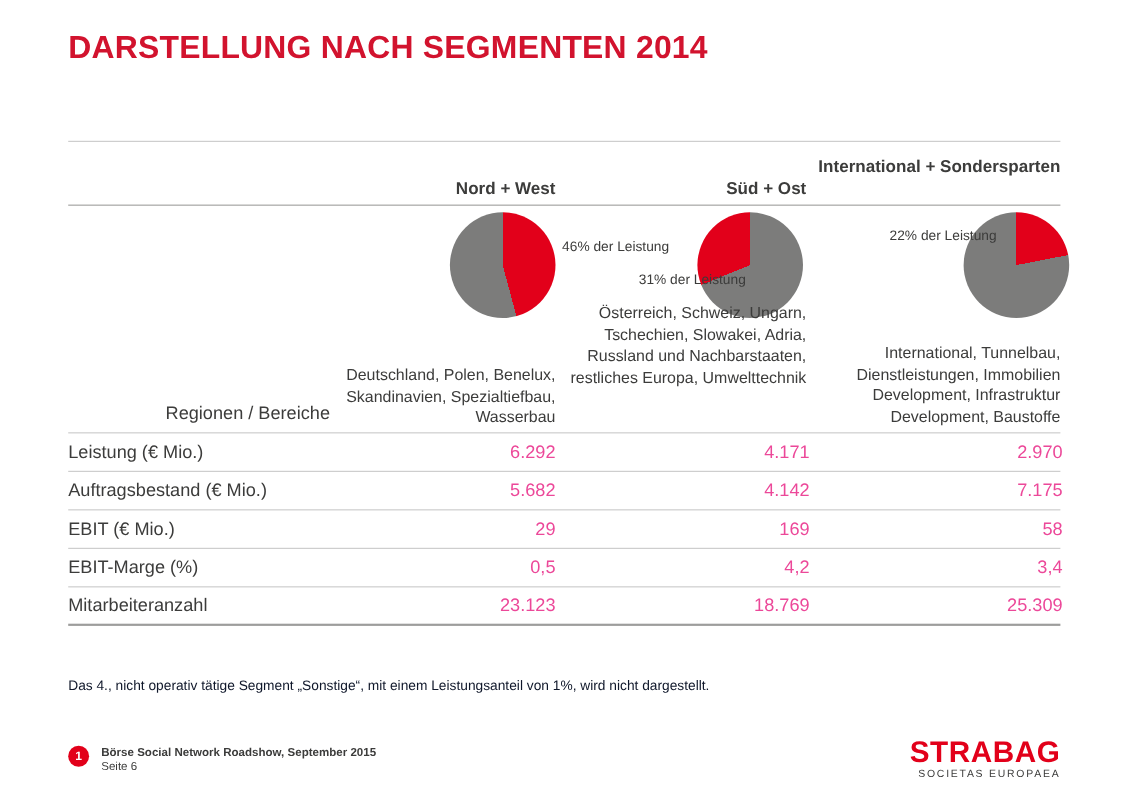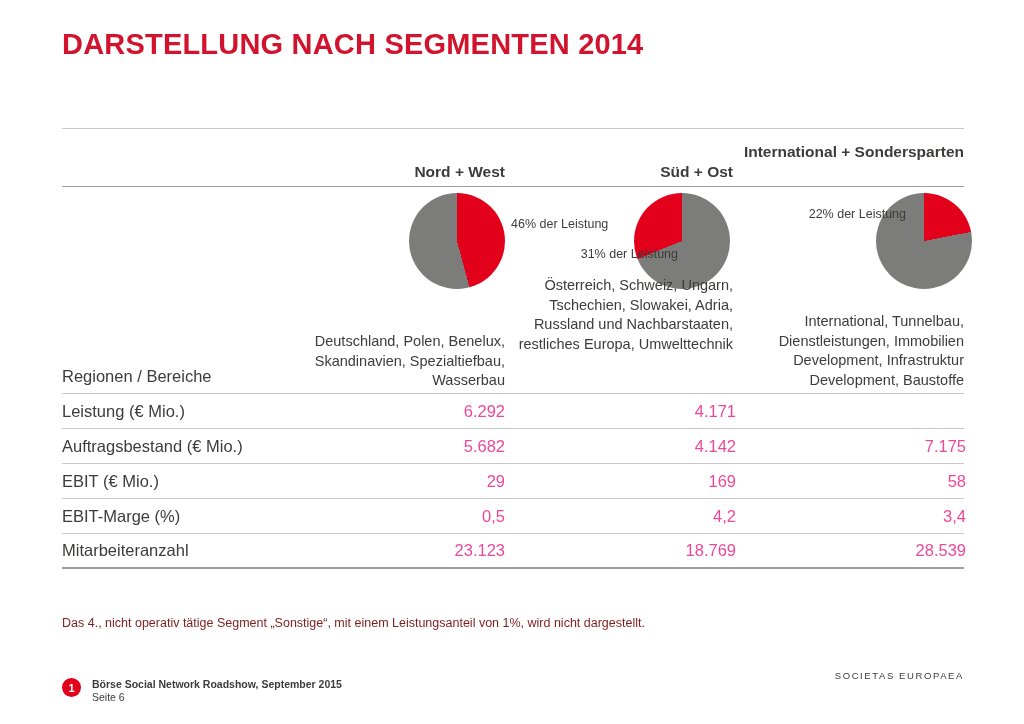"Regionen / Bereiche" .trow.first { text-align: none -> right }
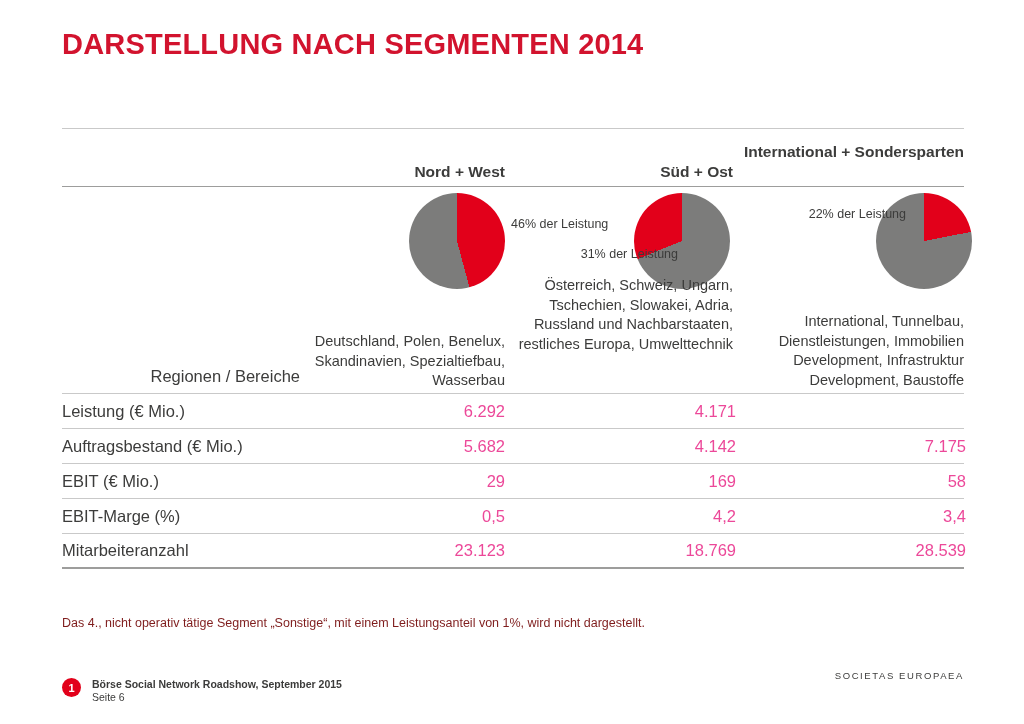"2.970" div.tval { html: none -> <div>2.970</div> }
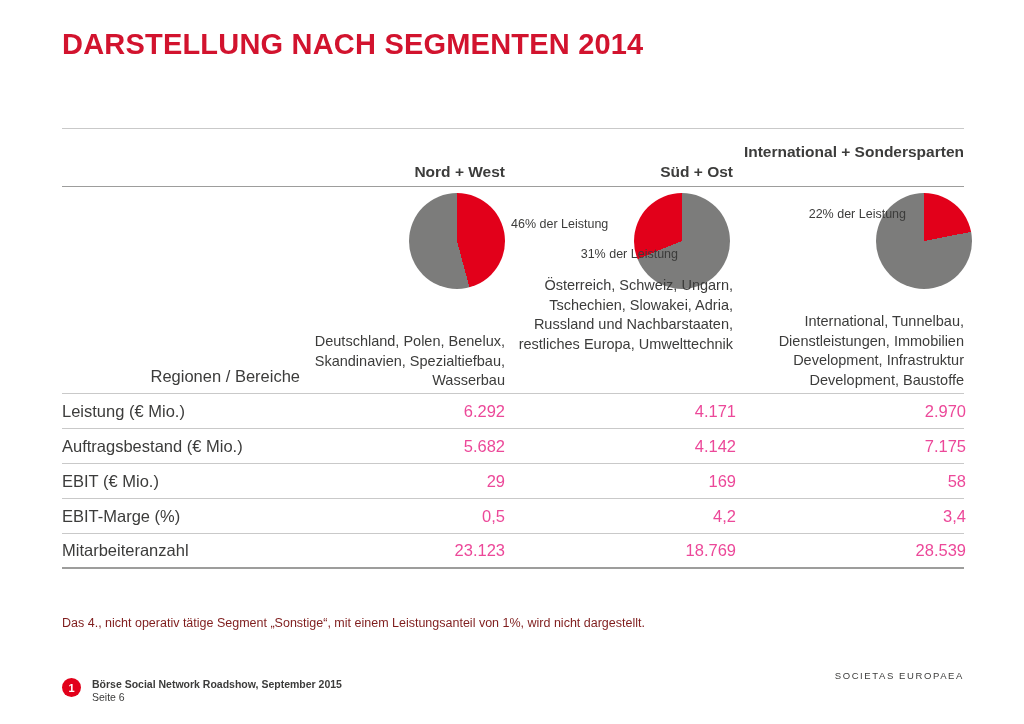"28.539" div.tval { text: 28.539 -> 25.309 }
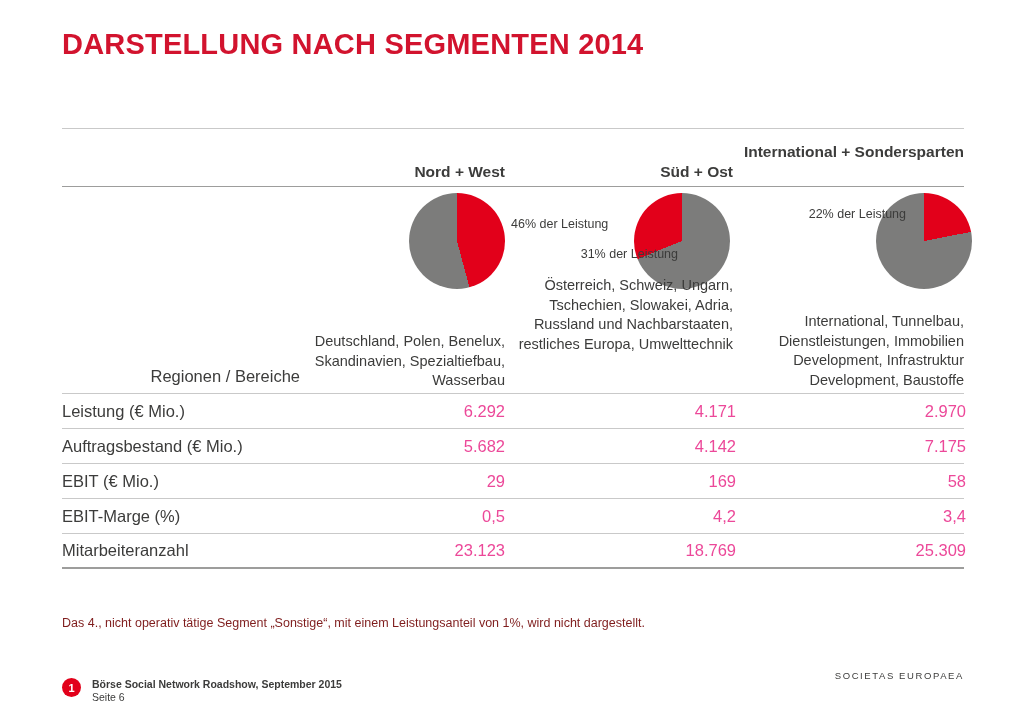"Das 4., nicht operativ tätige" .footnote { color: #7f1d1d -> #0f172a }
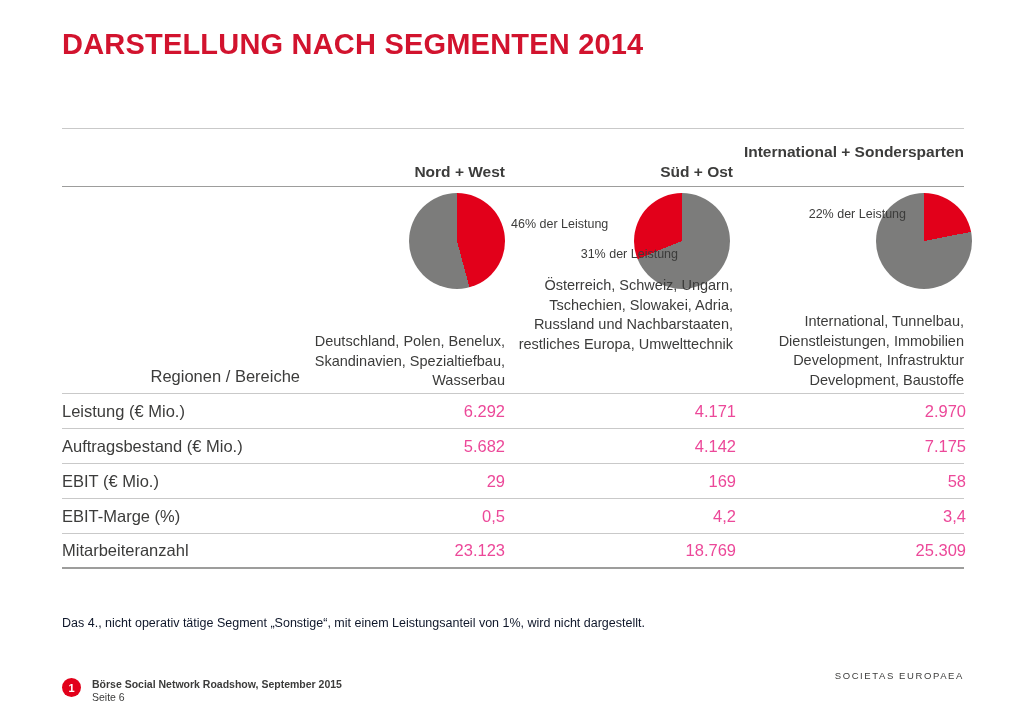"STRABAG" div.logo-main { html: none -> <div>STRABAG</div> }
